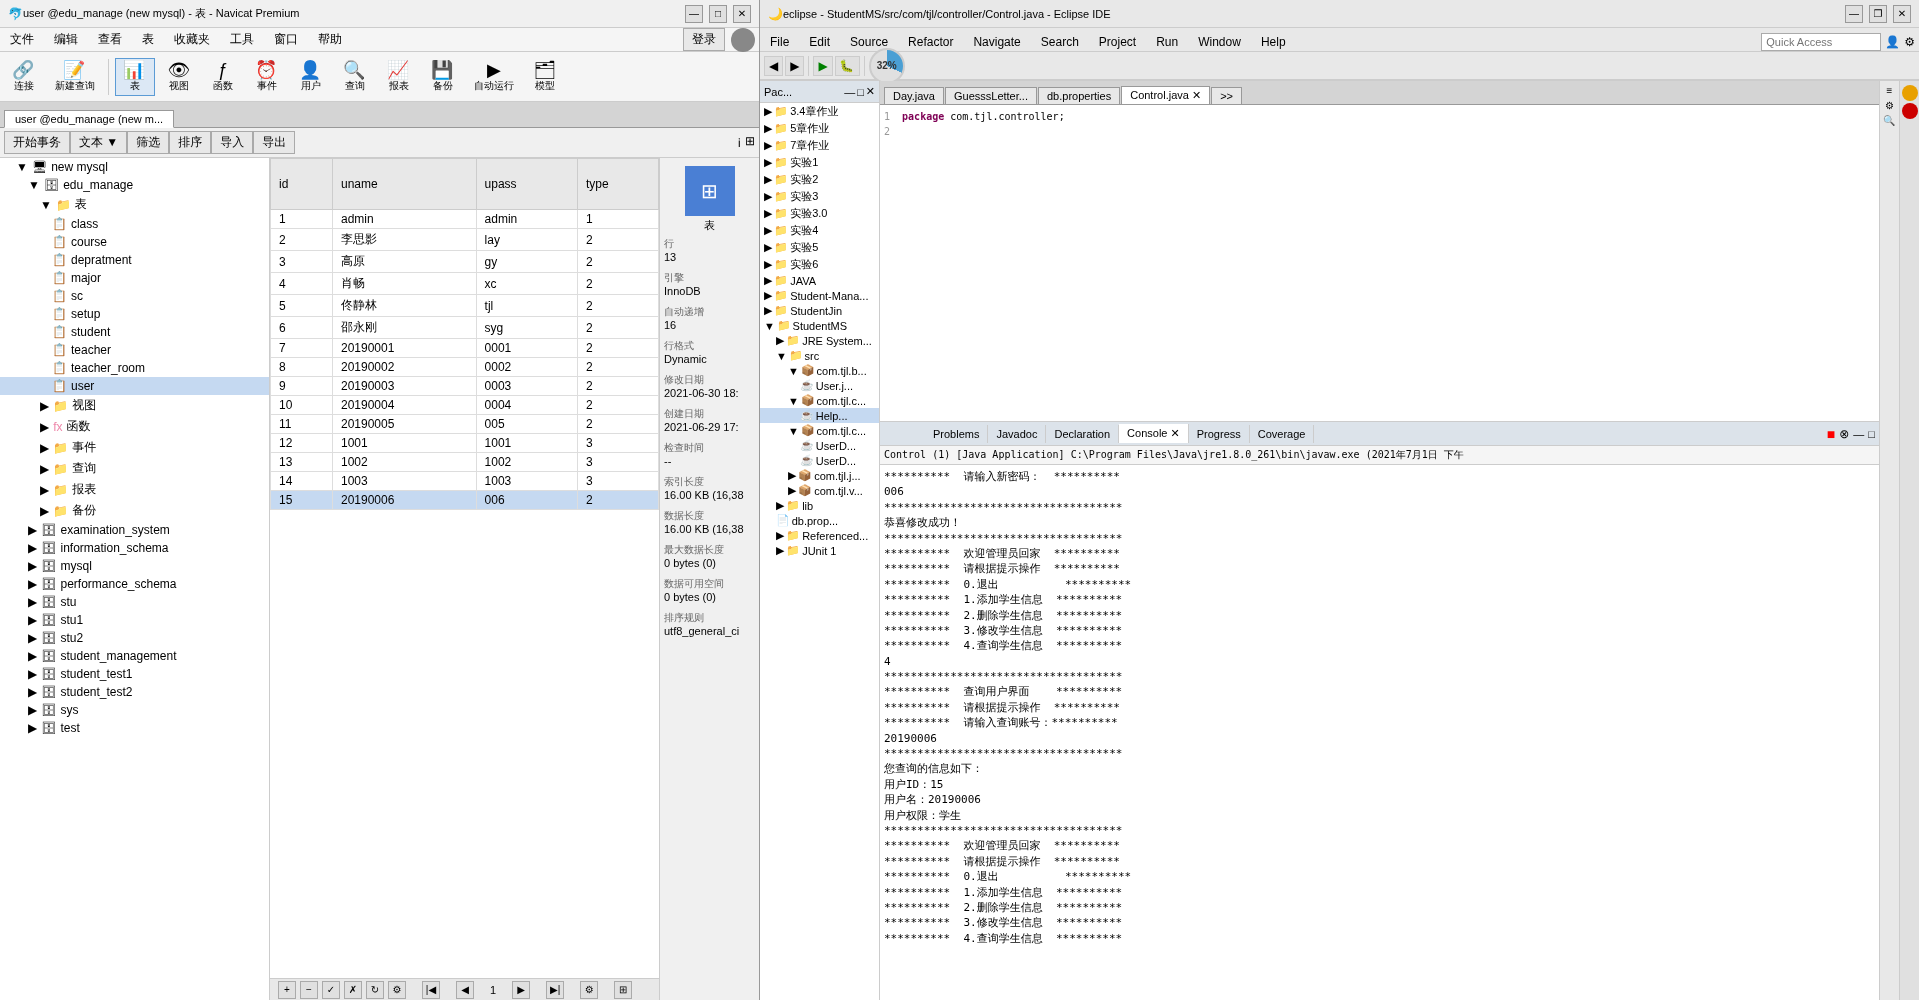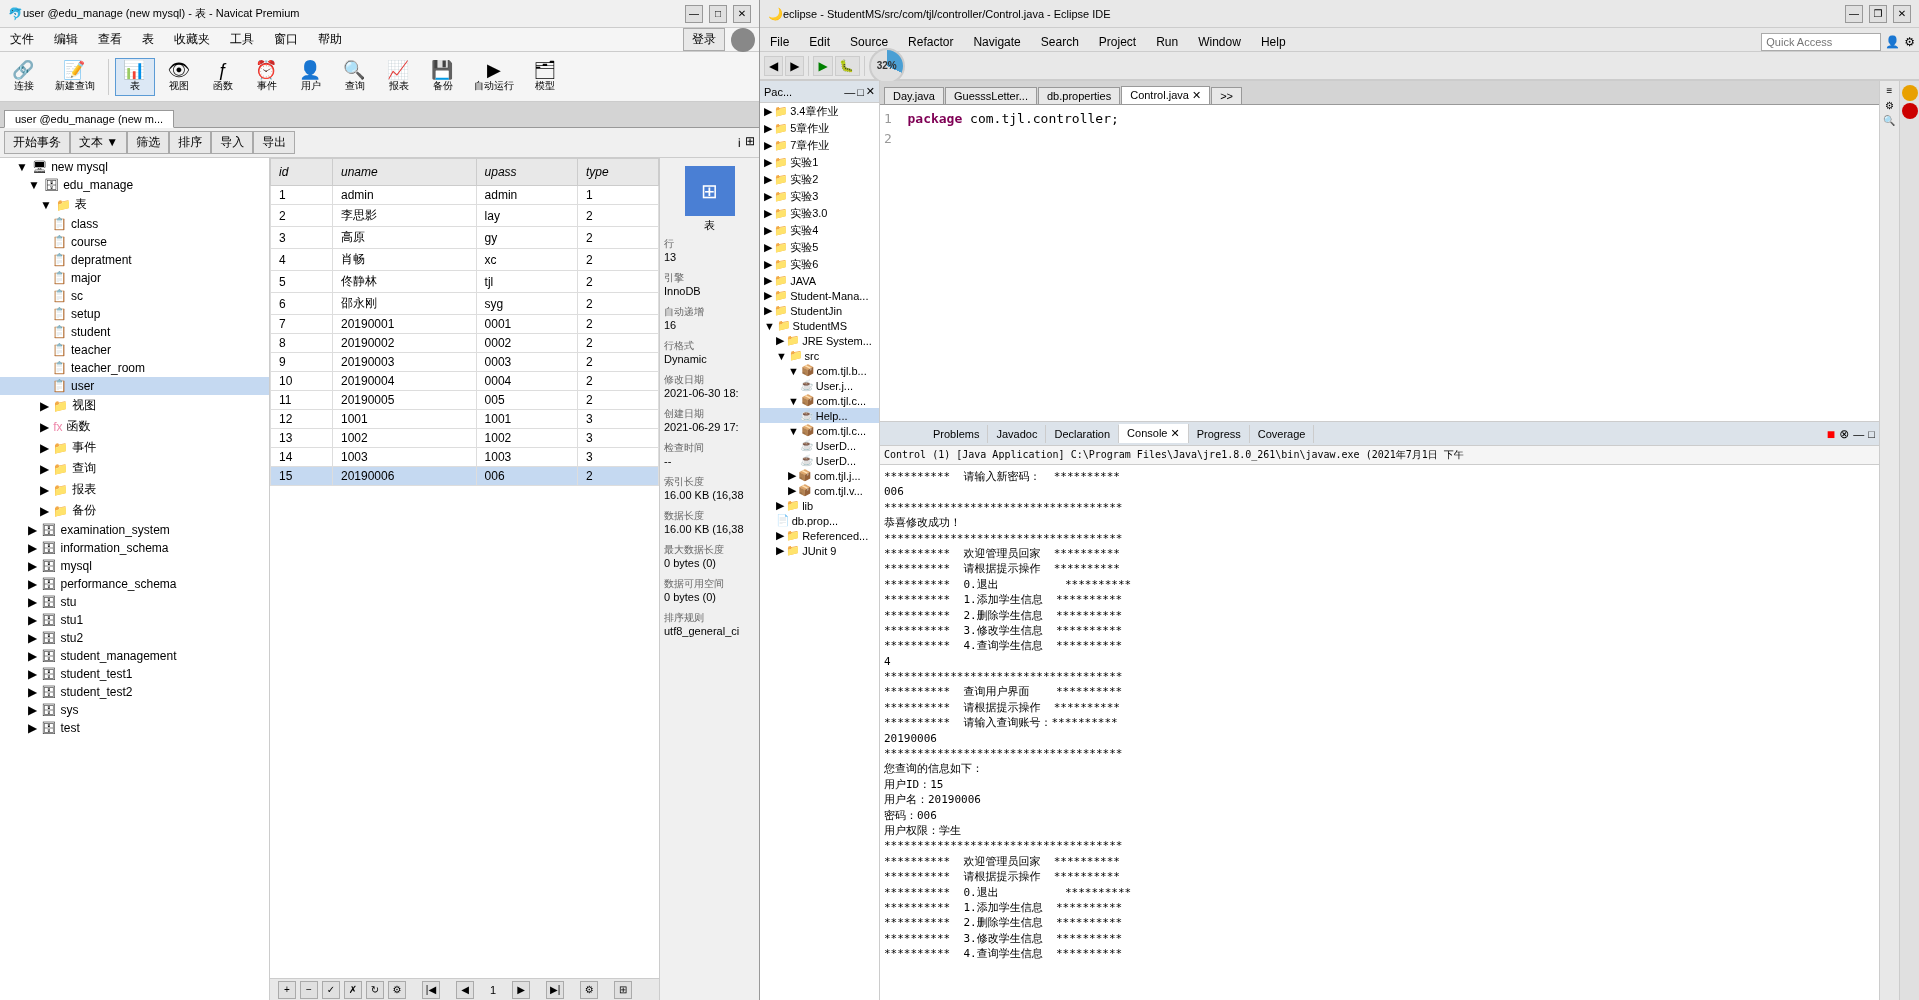"1 package com.tjl.controller;" .editor-content { font-size: 13px -> 10px }
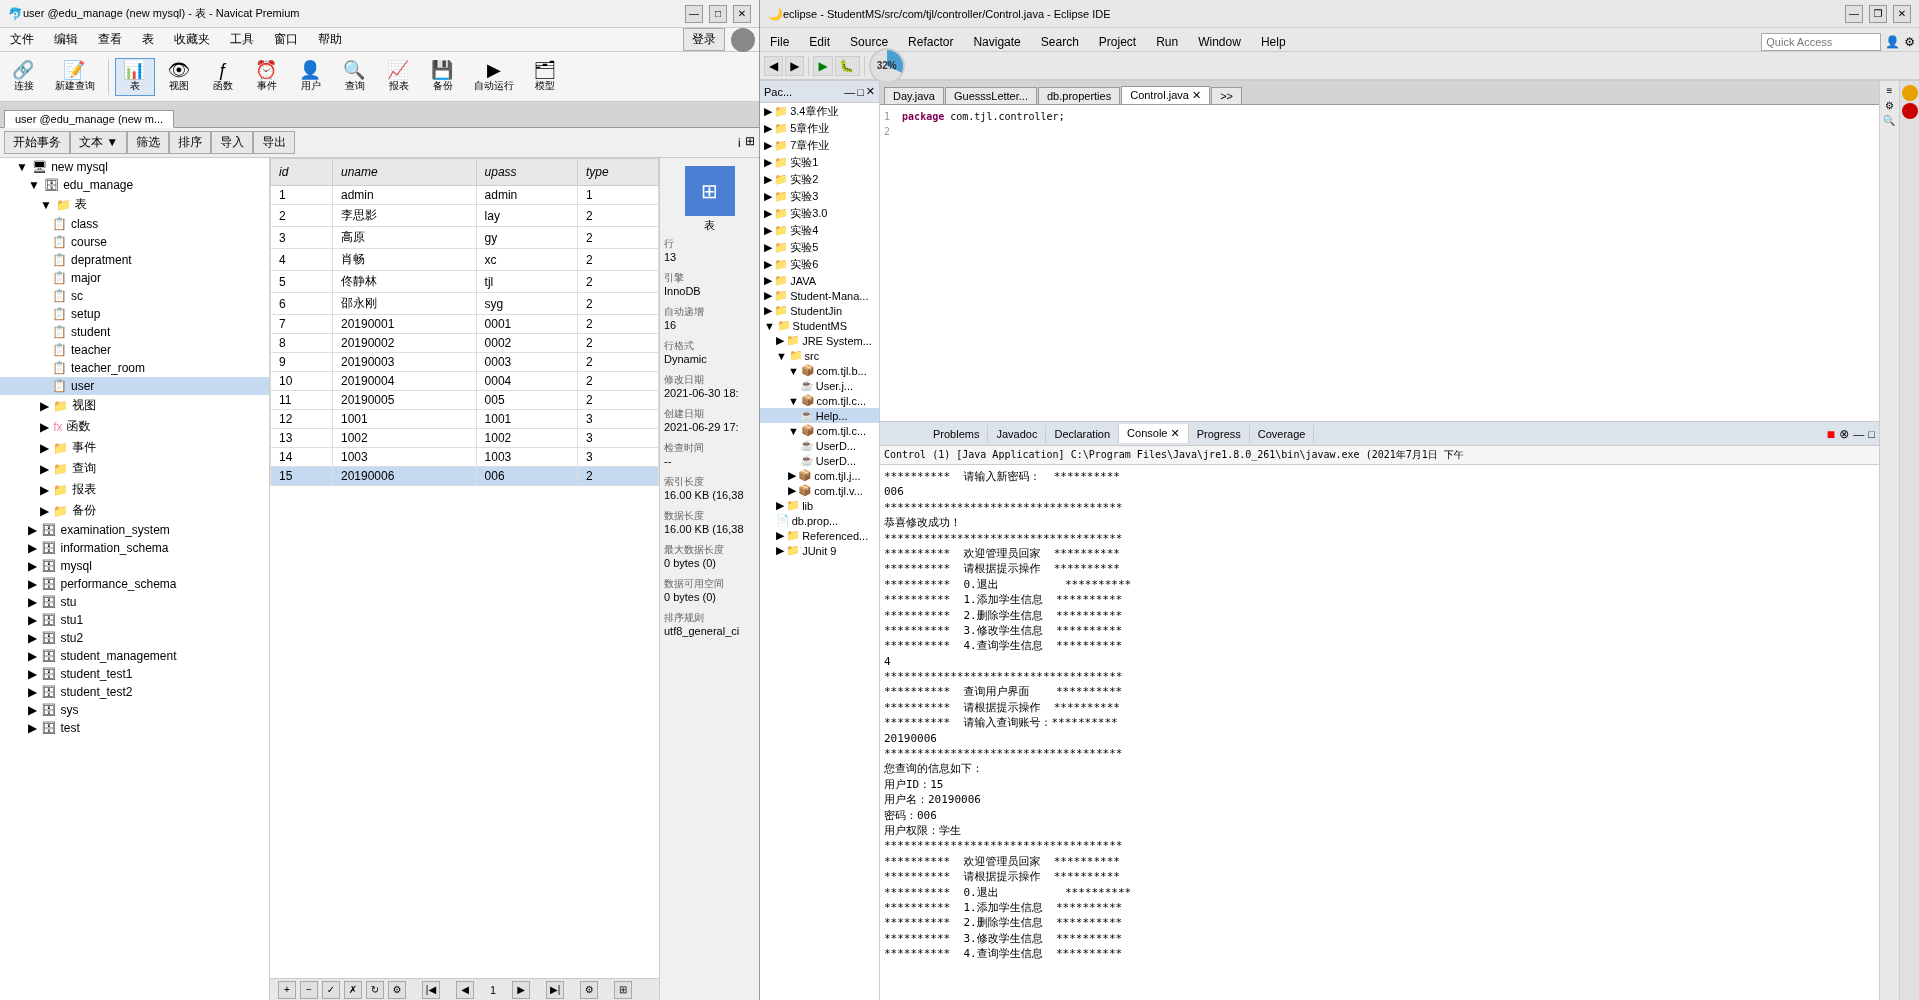"id" th { font-style: italic -> none; padding: 6px 8px -> 18px 8px }
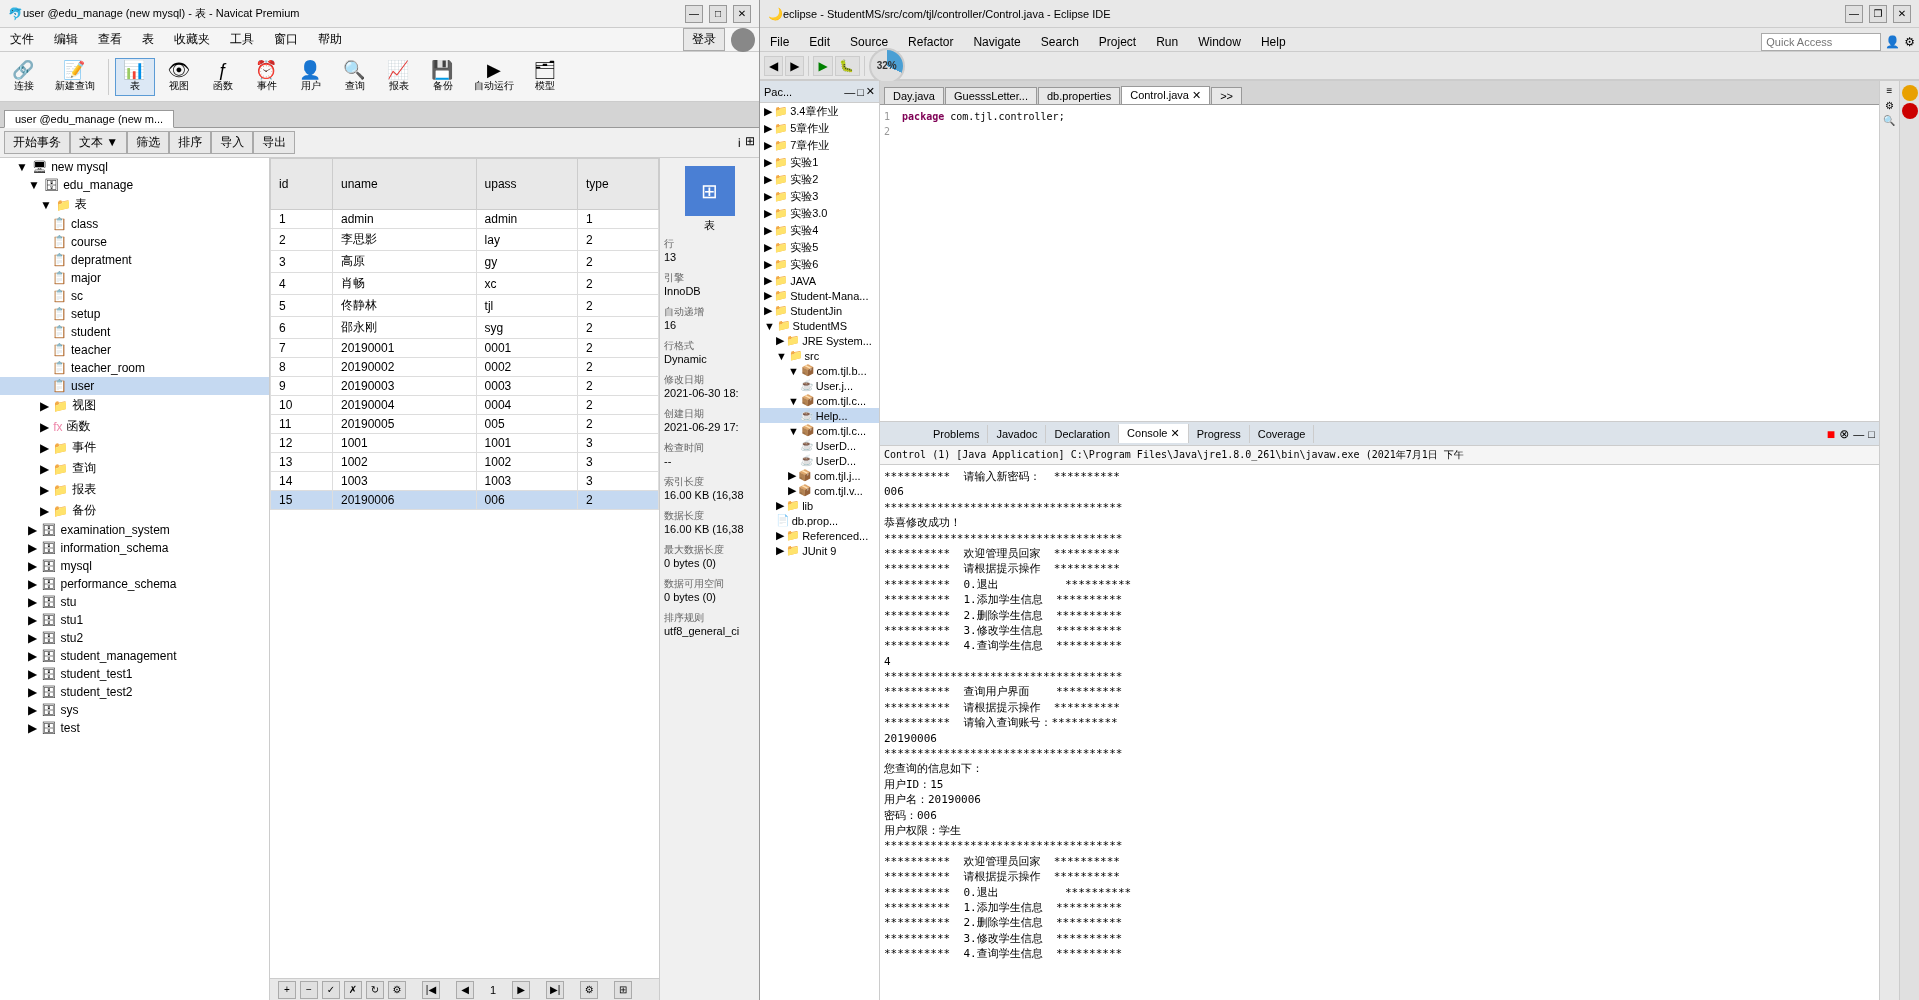"JUnit 9" span { text: 9 -> 1 }
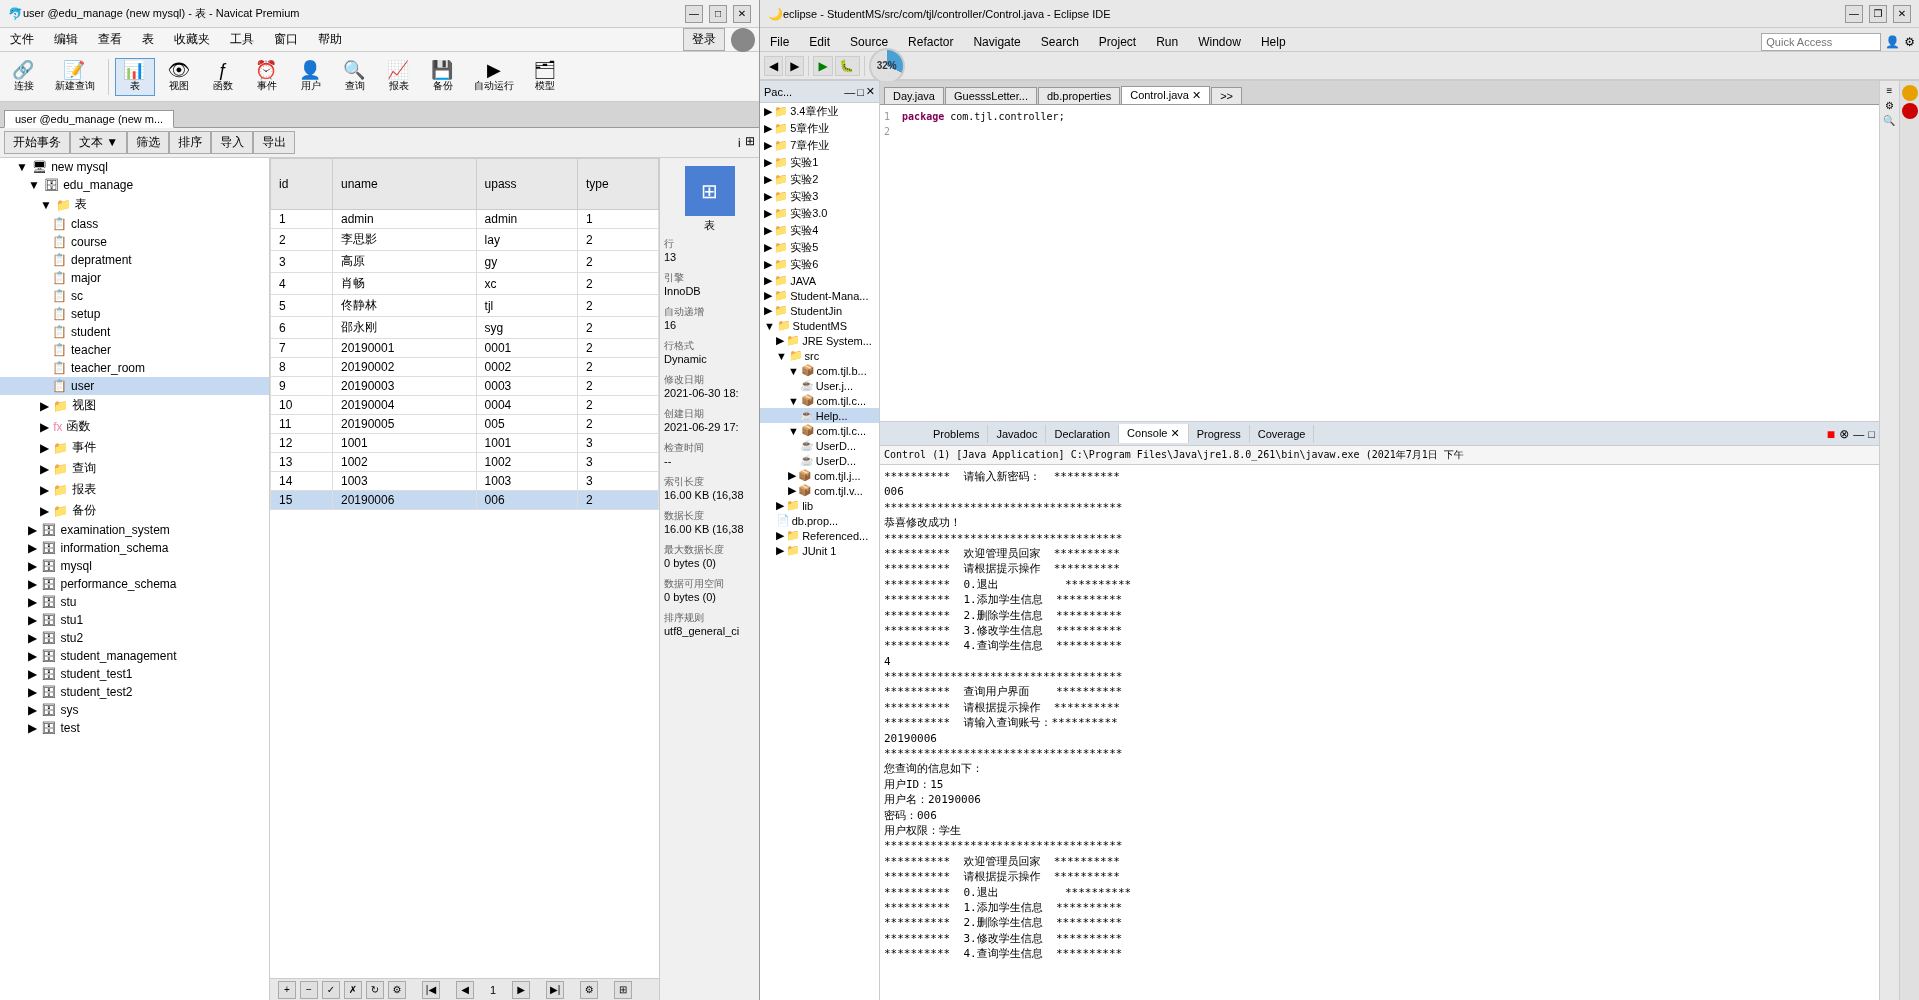"密码：006" div.console-line { html: <div>密码：006</div> -> none }
